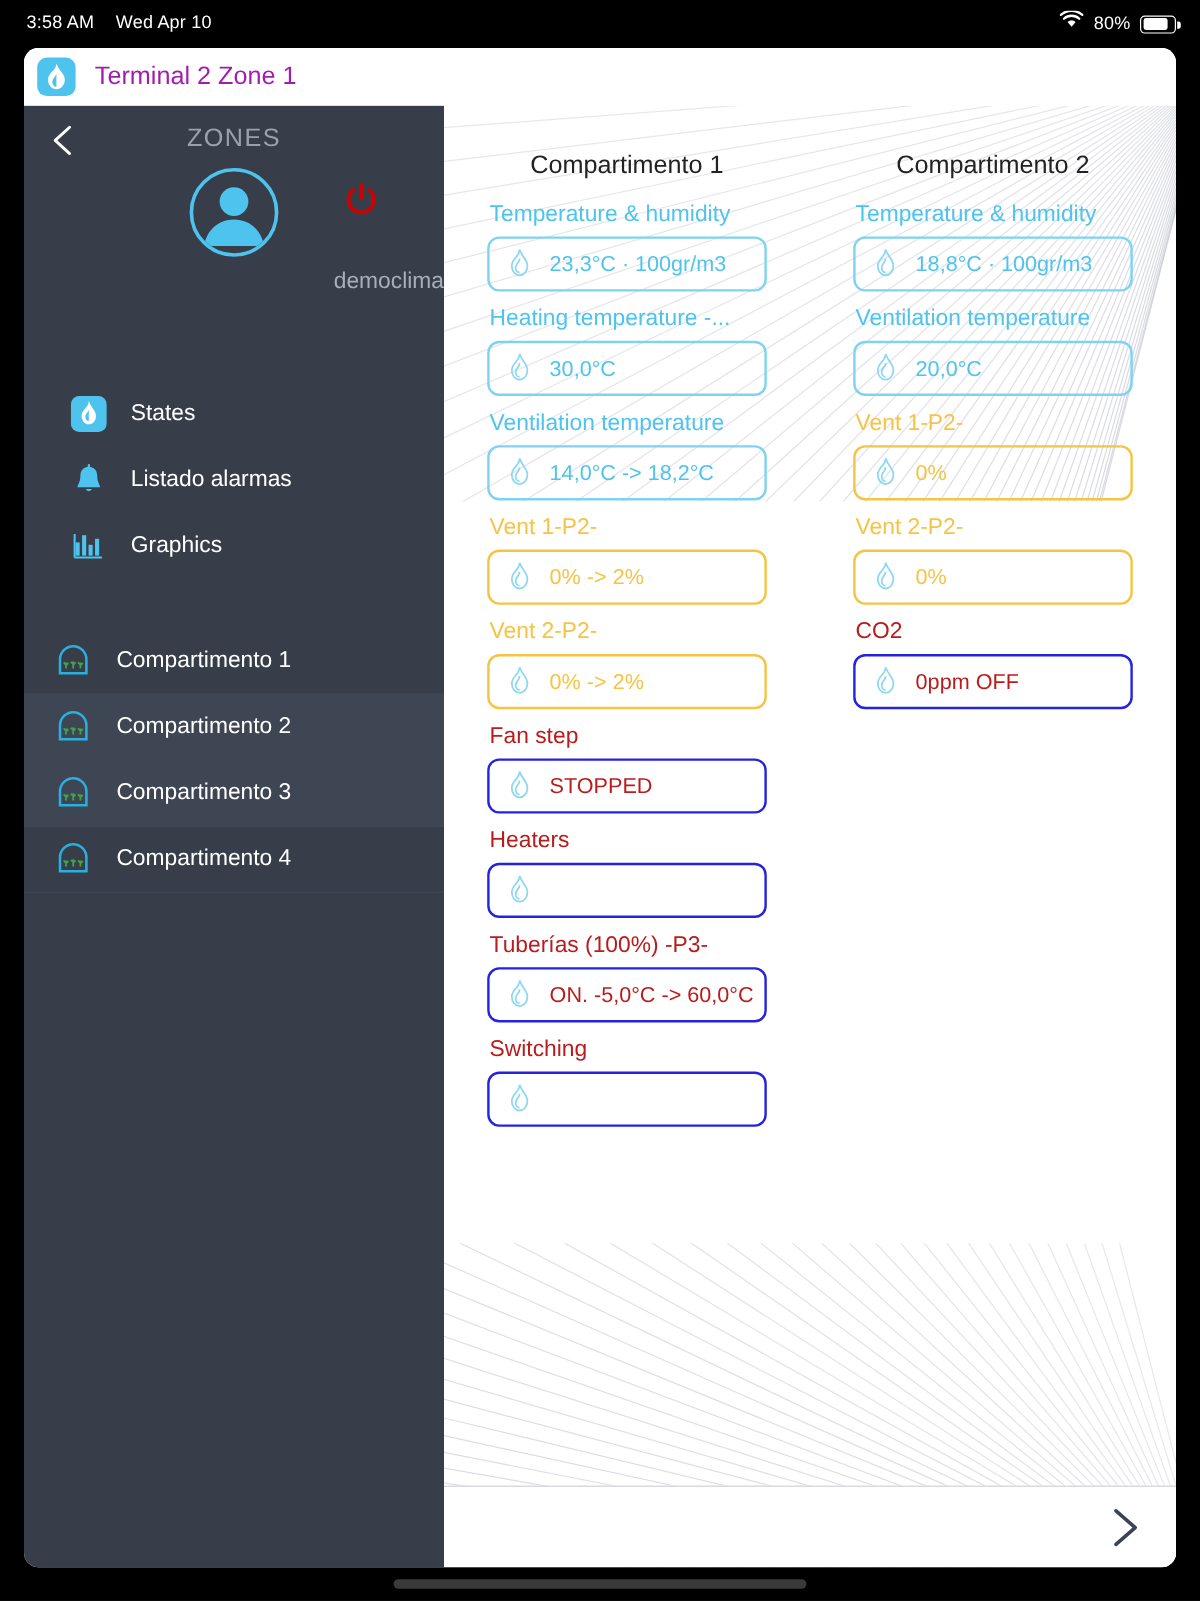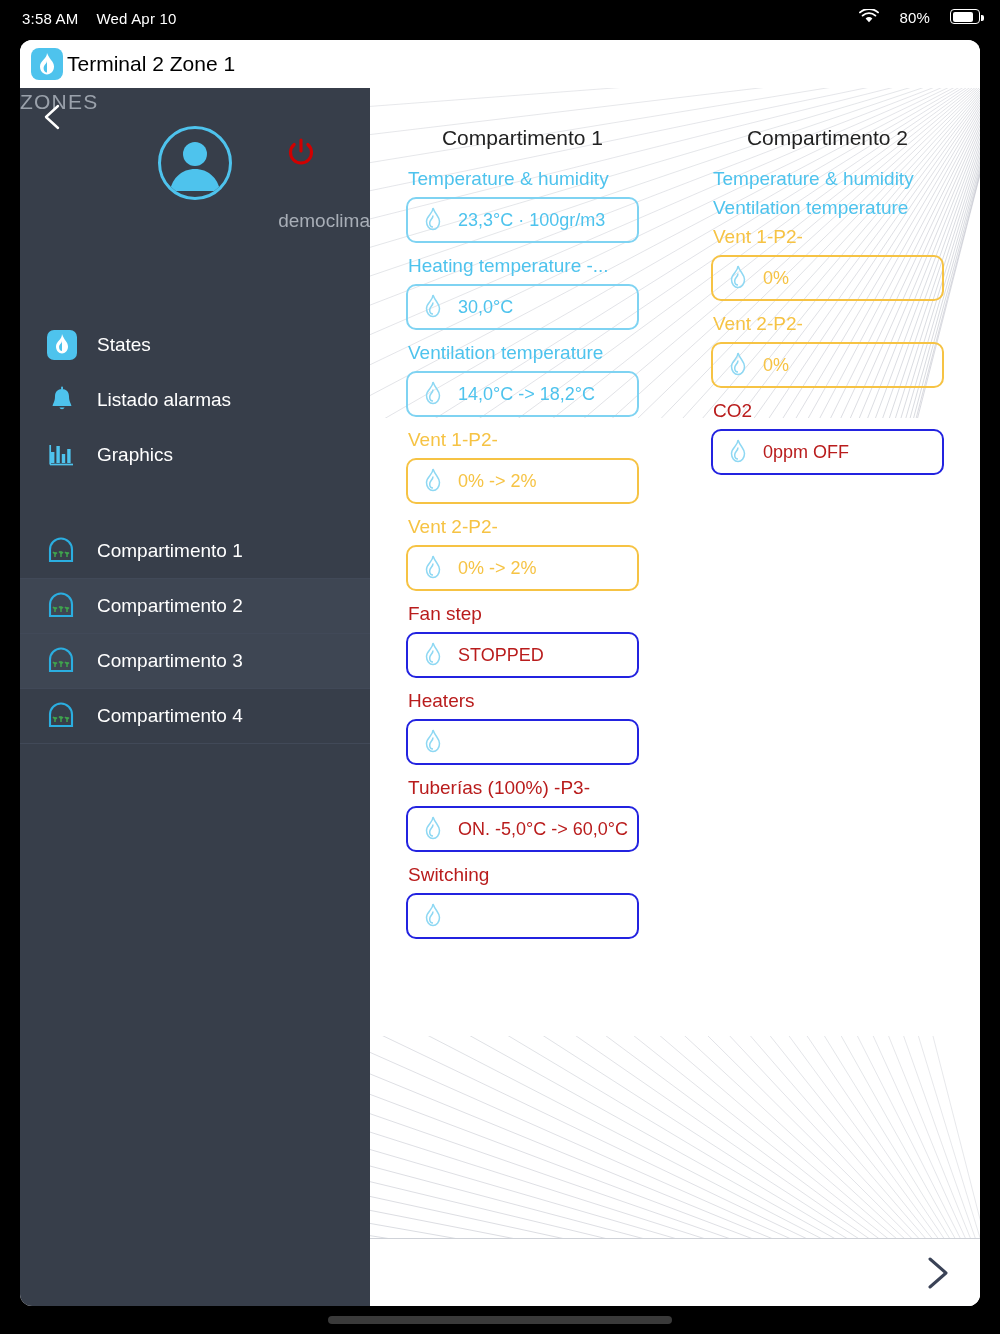"80%" #status-right { align-items: flex-start -> flex-end; gap: 20px -> 8px }
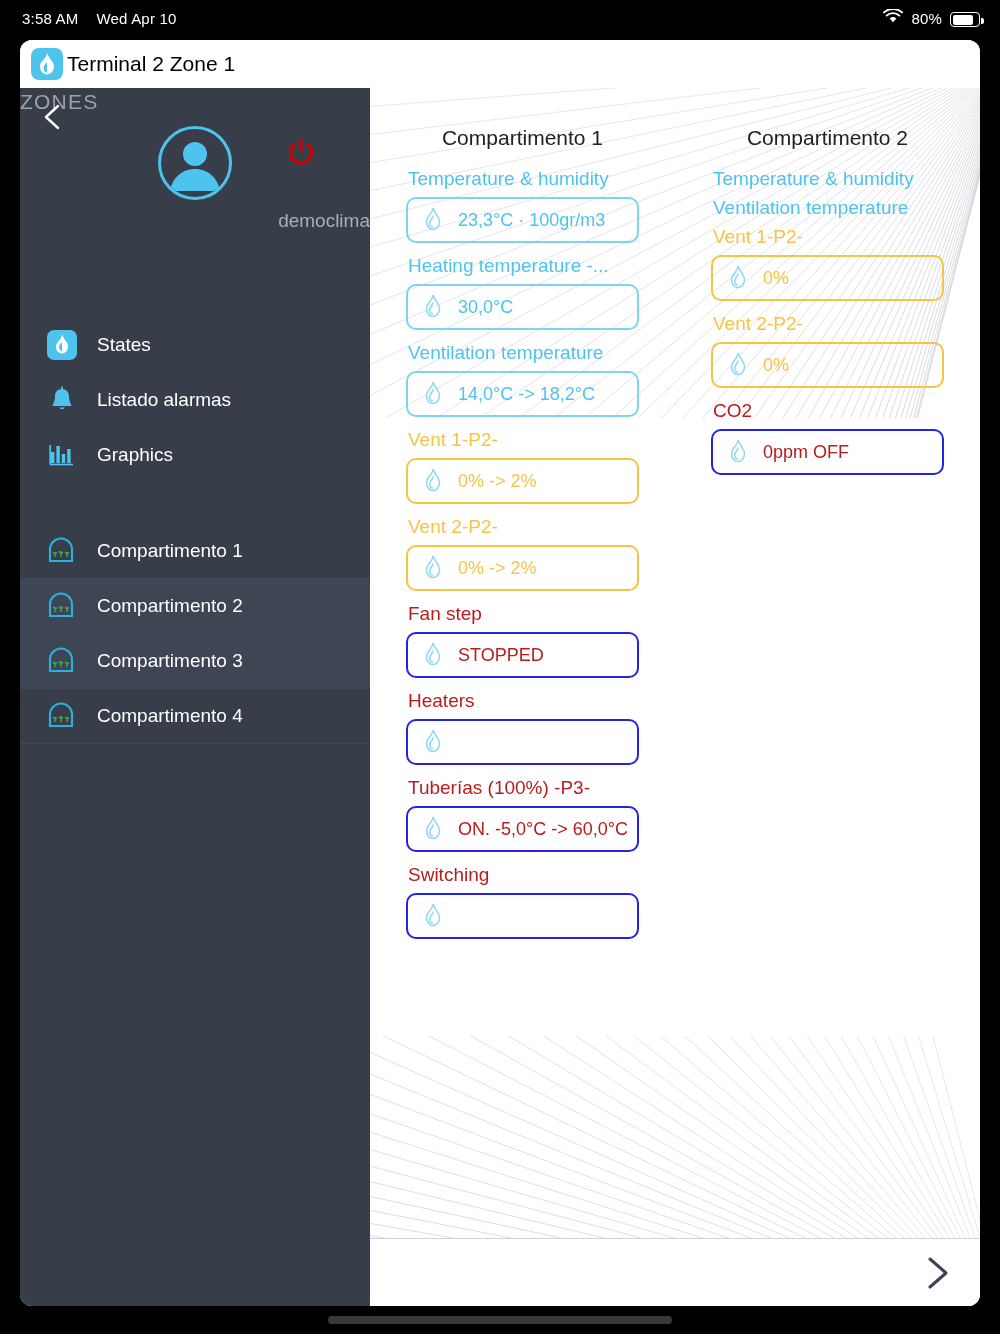"Terminal 2 Zone 1" #title-text { color: #000000 -> #a21caf; margin-left: 4px -> 16px }
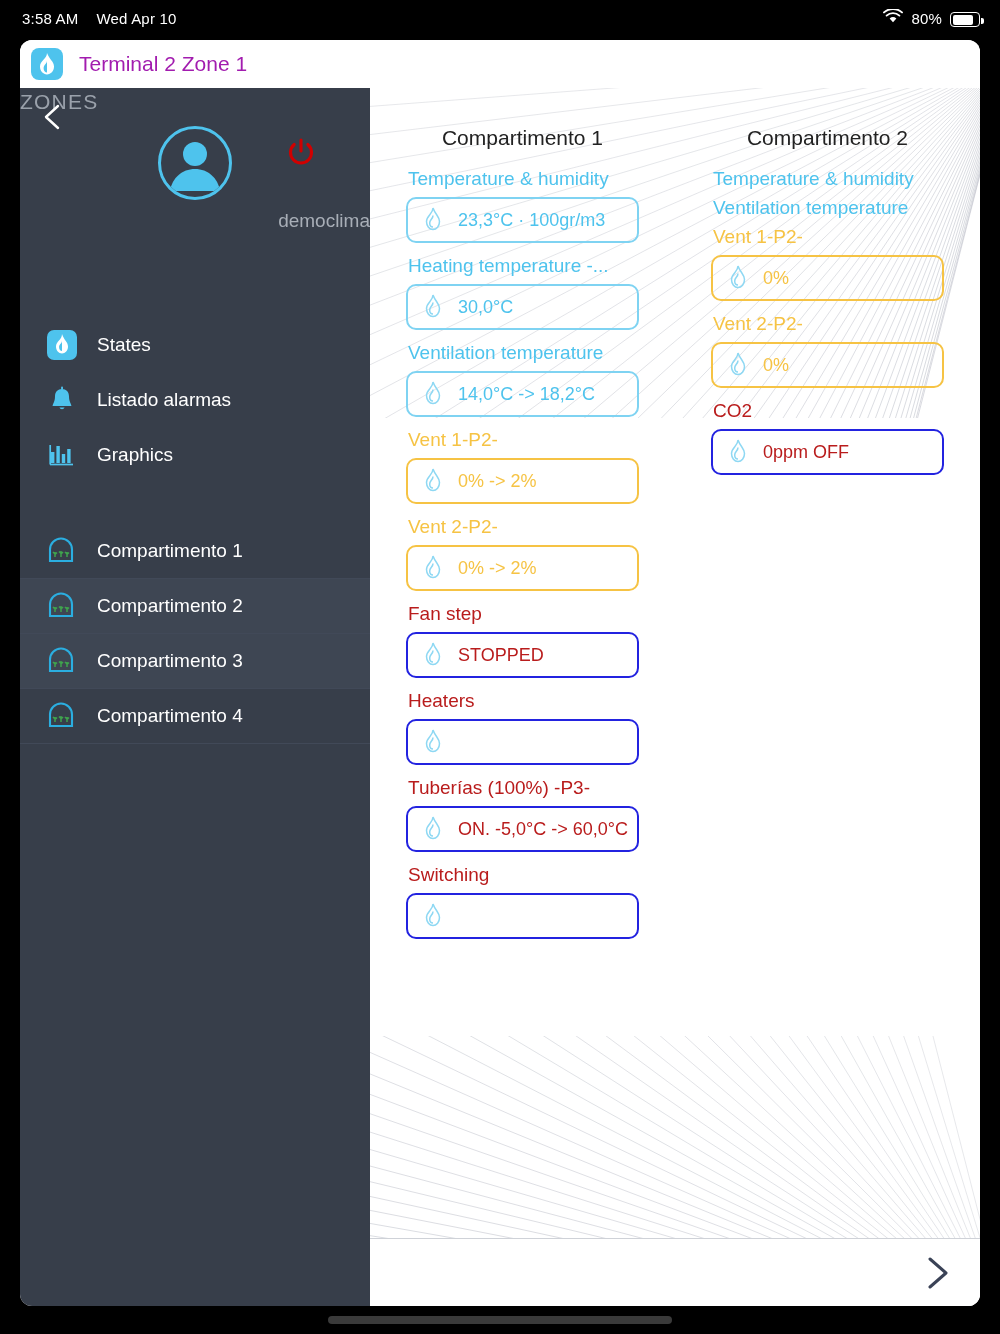"ZONES" #zones-title { padding-top: 2px -> 16px; text-align: left -> center }
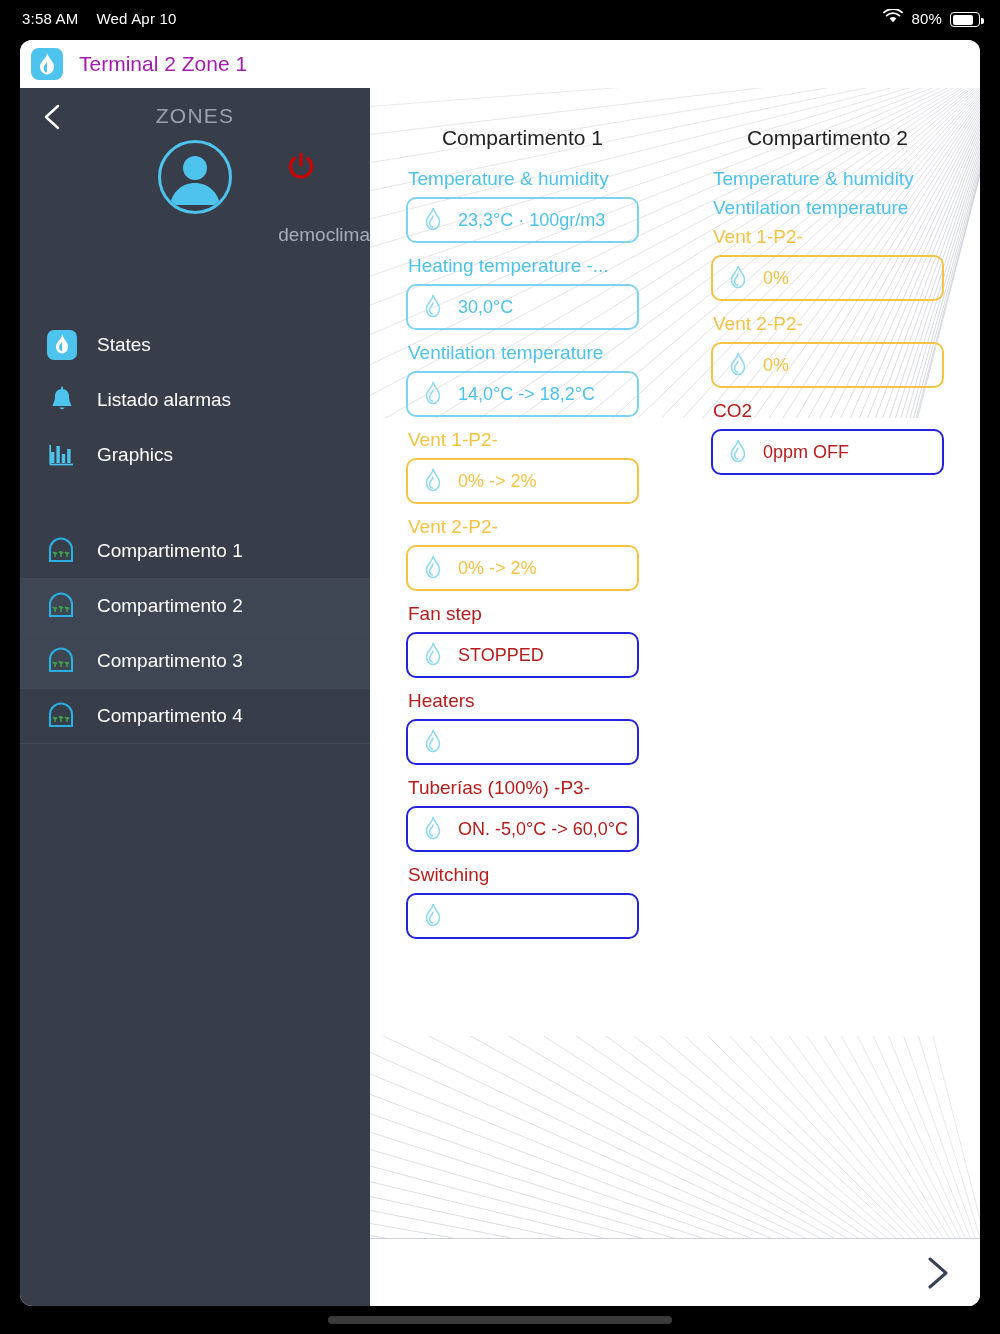"18,8°C · 100gr/m3" div.field-box { html: none -> <div> <span> <svg> <path></path> <path></path> </svg> </span> <span>18,8°C · 100gr/m3</span> </div> }
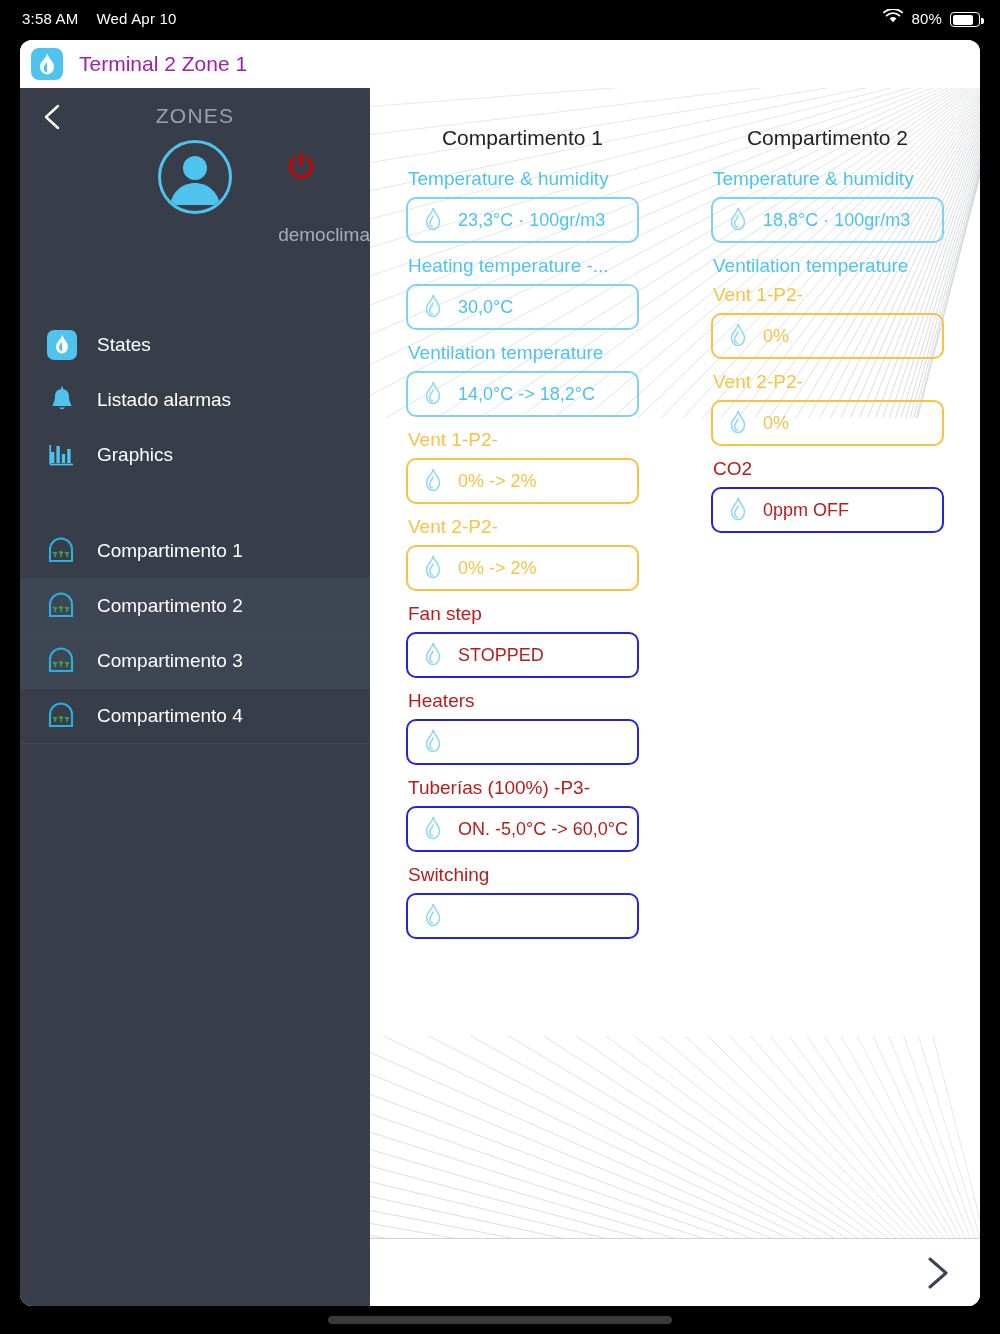"20,0°C" div.field-box { html: none -> <div> <span> <svg> <path></path> <path></path> </svg> </span> <span>20,0°C</span> </div> }
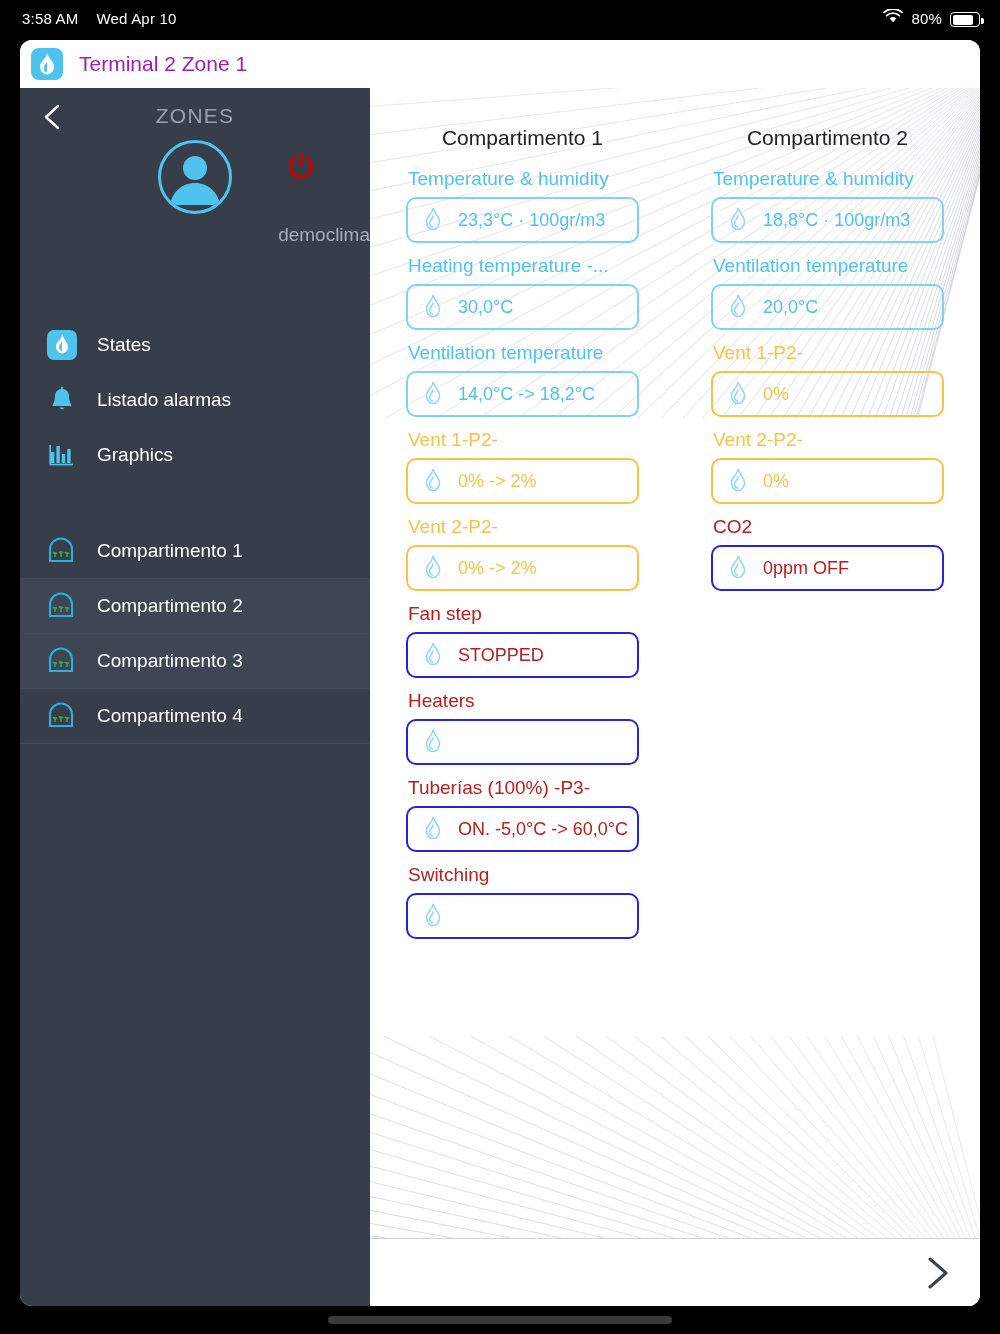"States" .nav-item { padding-left: 26px -> 38px }
